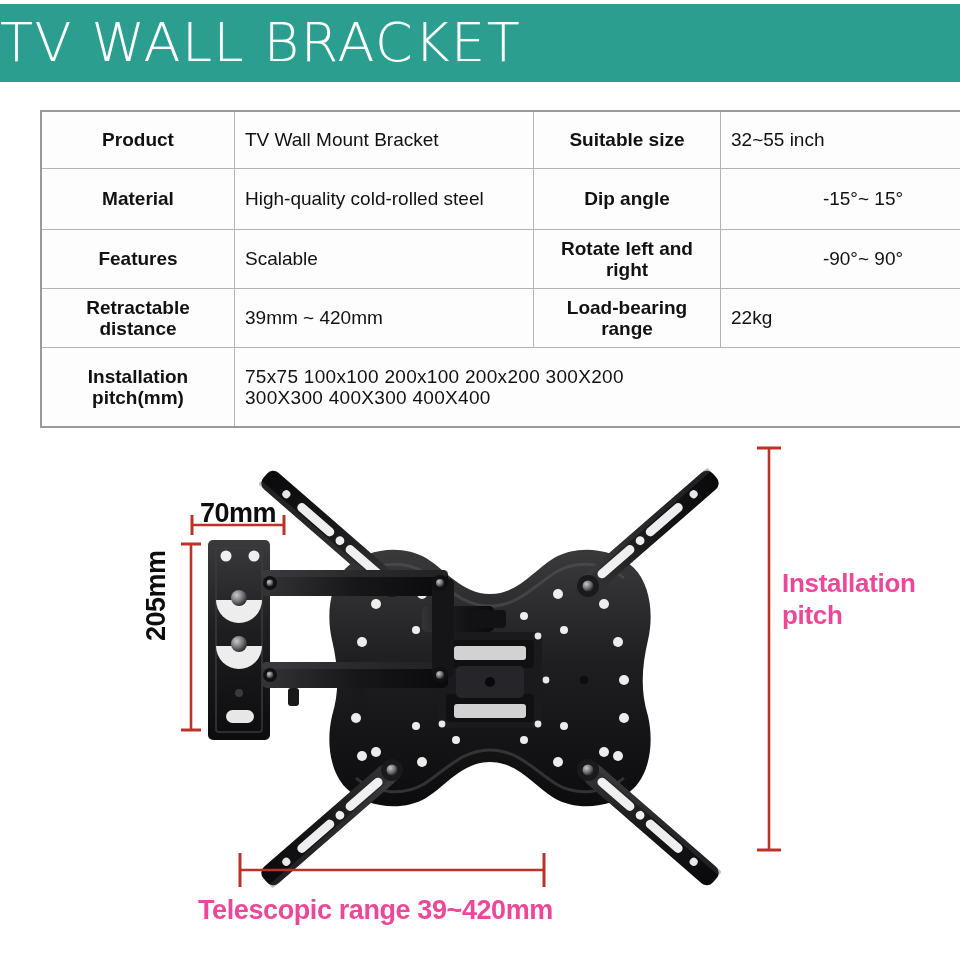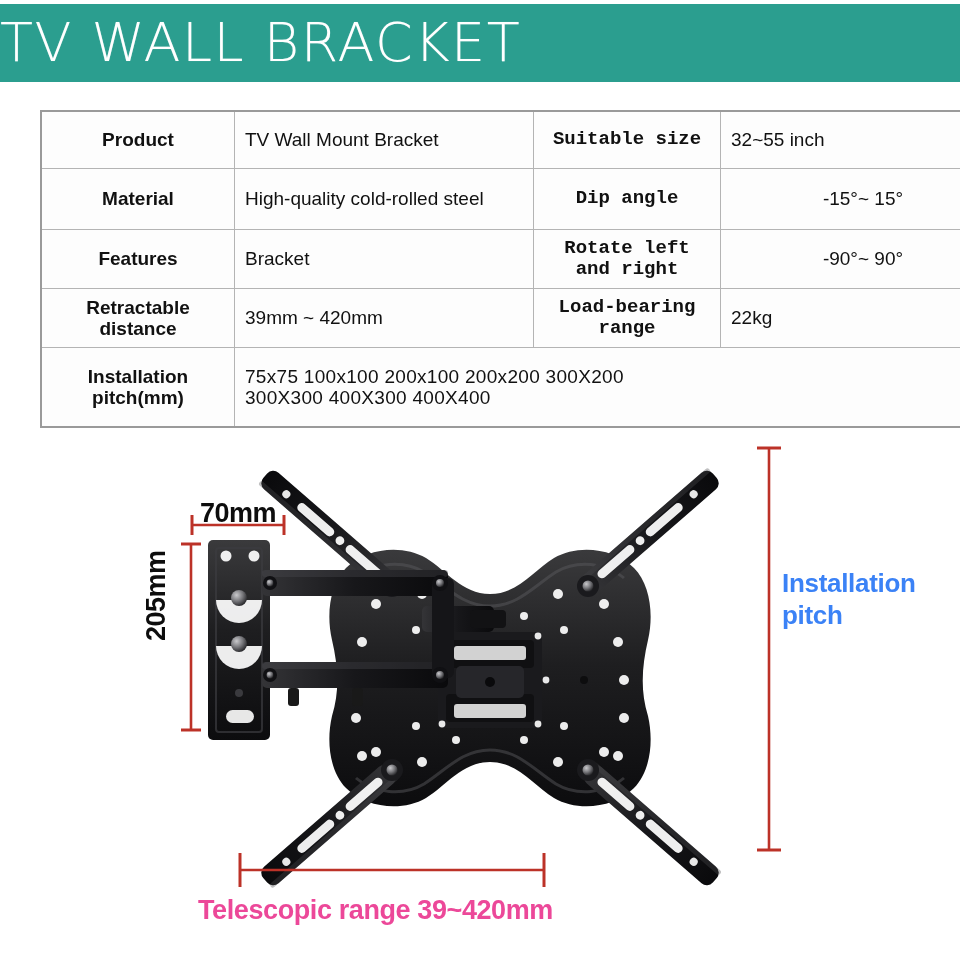"Suitable size" .c3 { font-family: Liberation Mono, monospace -> none }
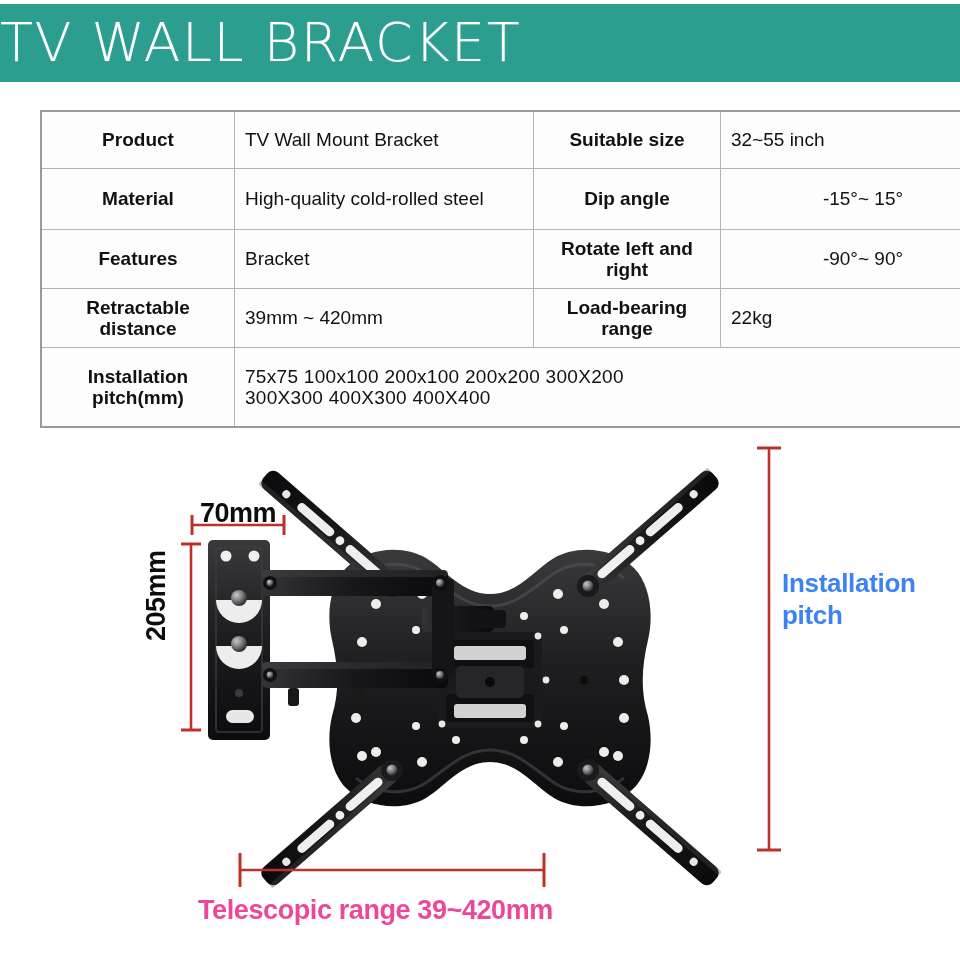"Bracket" td.val { text: Bracket -> Scalable }
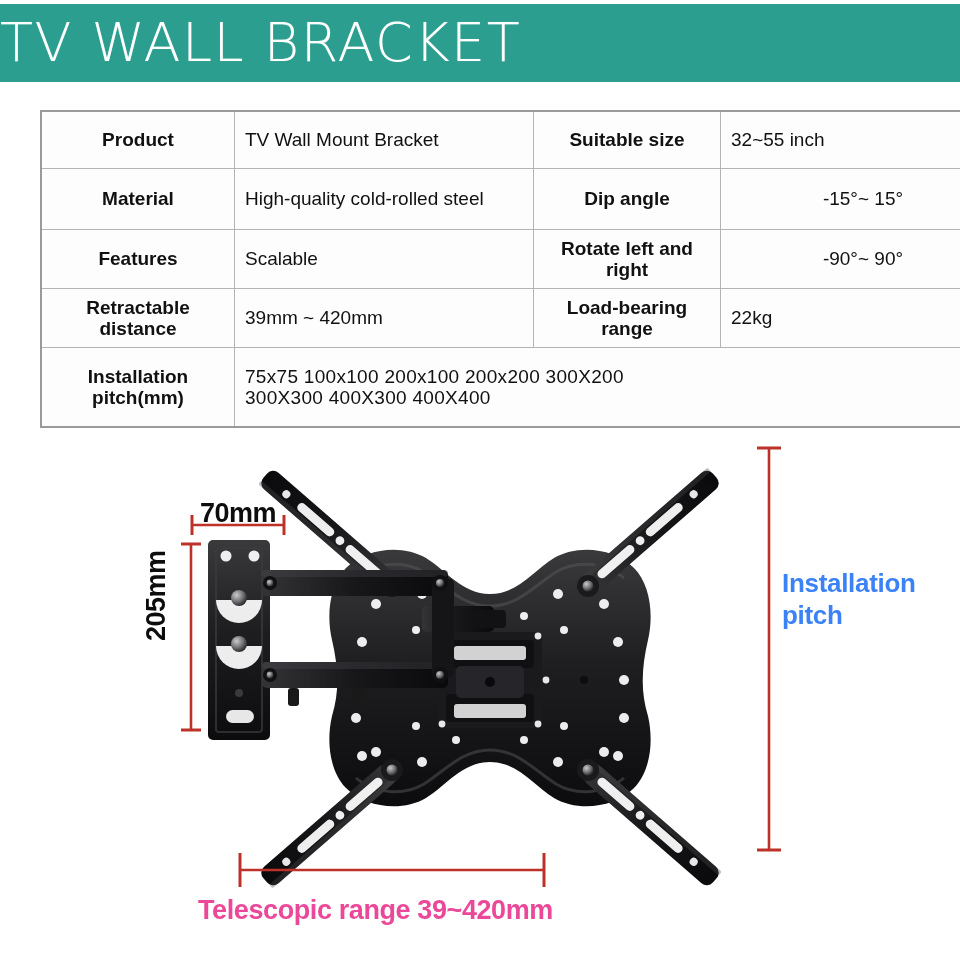"Installation" .ann-pitch { color: #3b82f6 -> #ec4899 }
